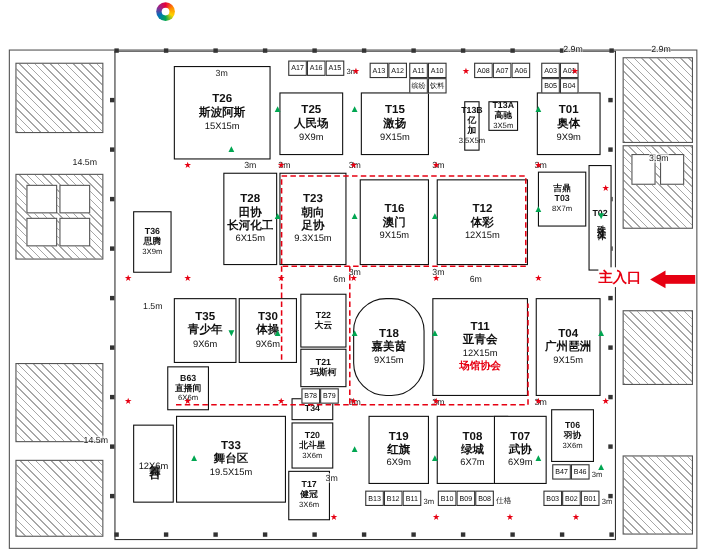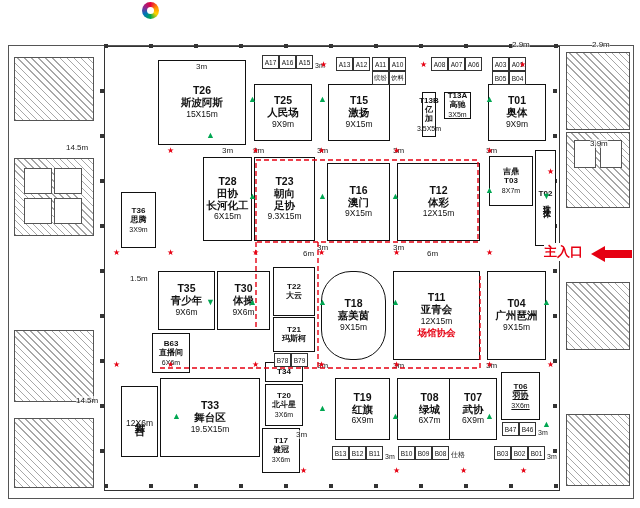"T06" div.booth { text-decoration: underline -> none }
